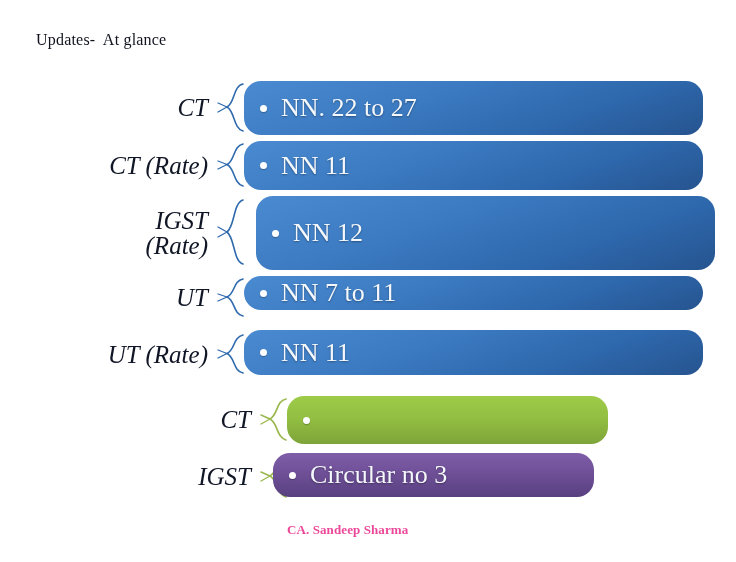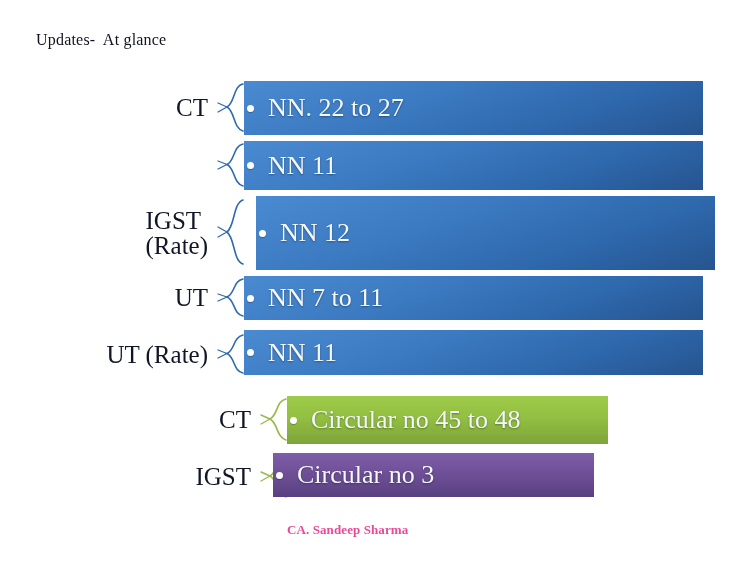"CT" .row-label { font-style: none -> italic; text-align: none -> right }
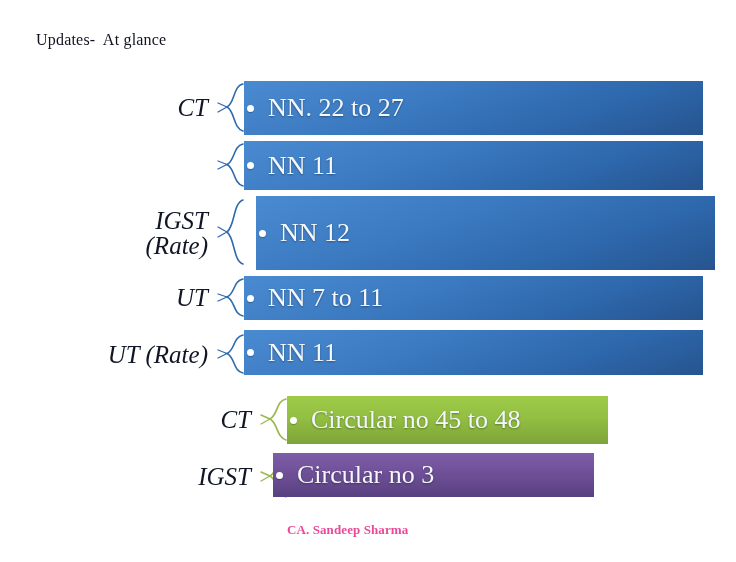"NN. 22 to 27" .bar { border-radius: none -> 17px; padding-left: 3px -> 16px }
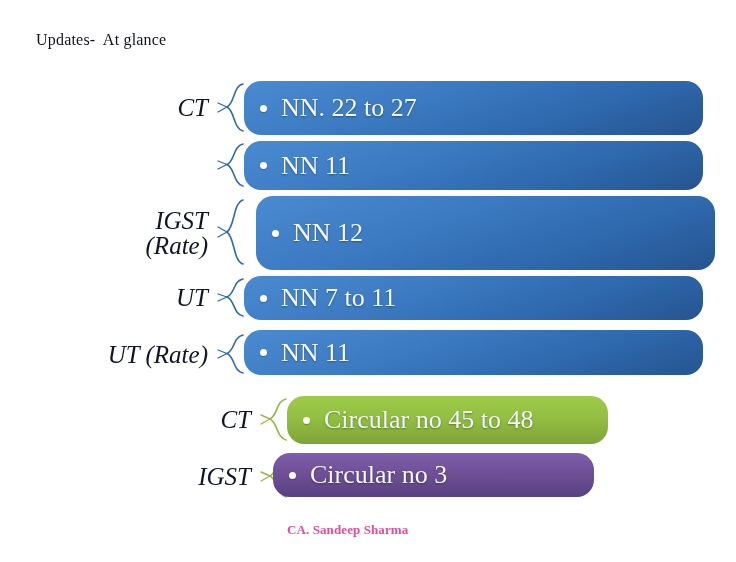"CT (Rate)" div.row-label { html: none -> <div>CT (Rate)</div> }
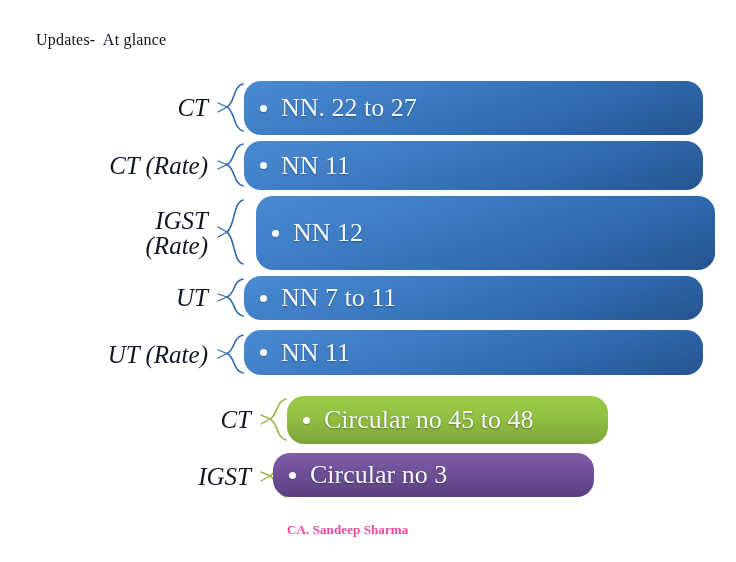"NN 7 to 11" div.bar { height: 44px -> 34px }
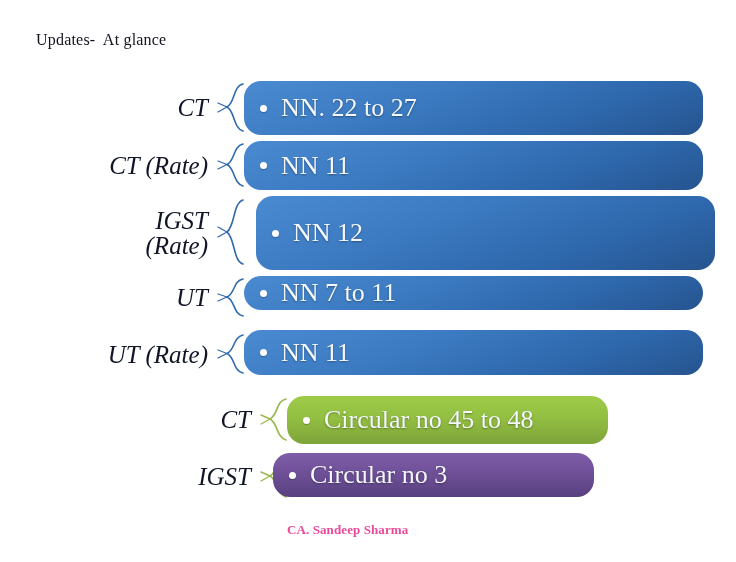"Circular no 45 to 48" span.bar-text { html: <span>Circular no 45 to 48</span> -> none }
